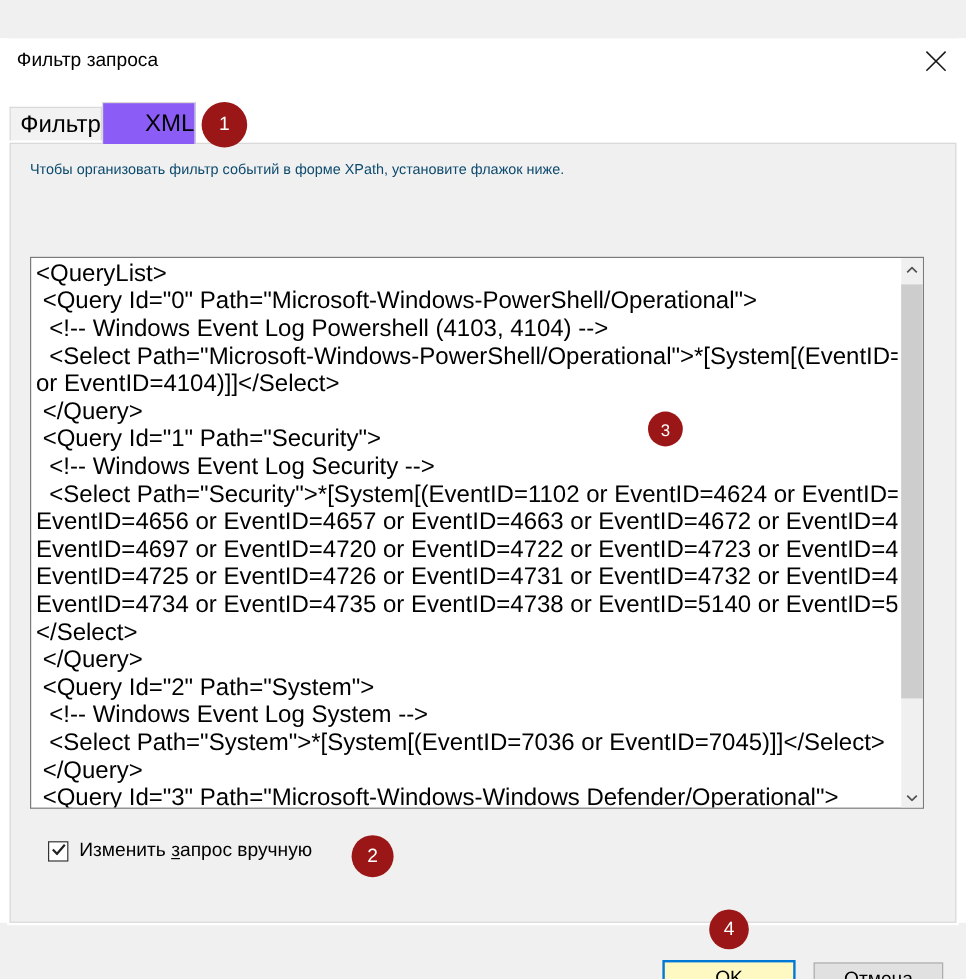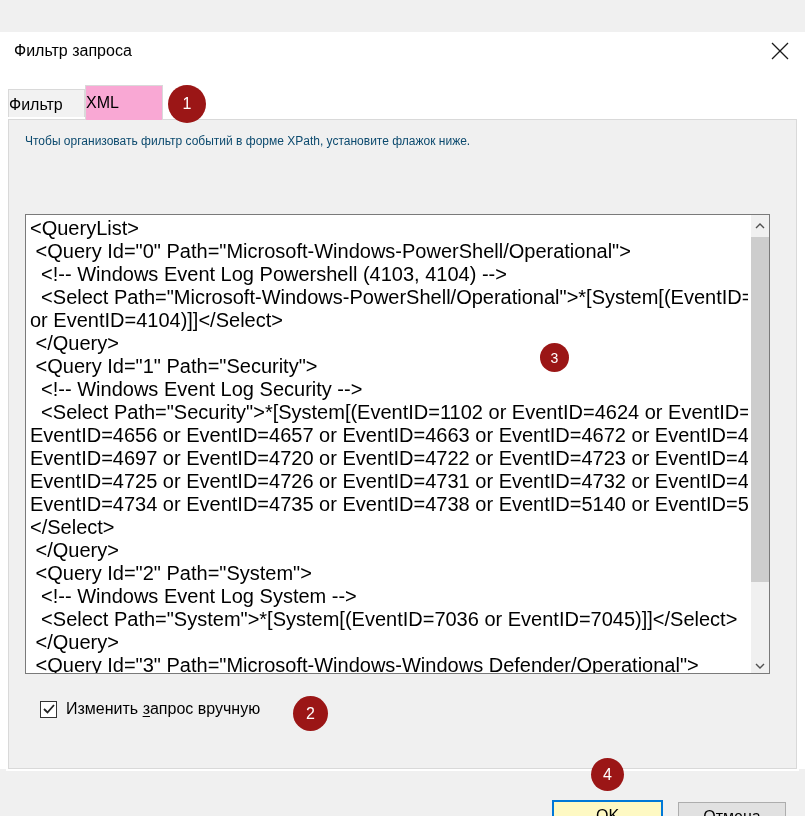"Фильтр" .tab { font-size: 16px -> 20px; justify-content: flex-start -> flex-end }
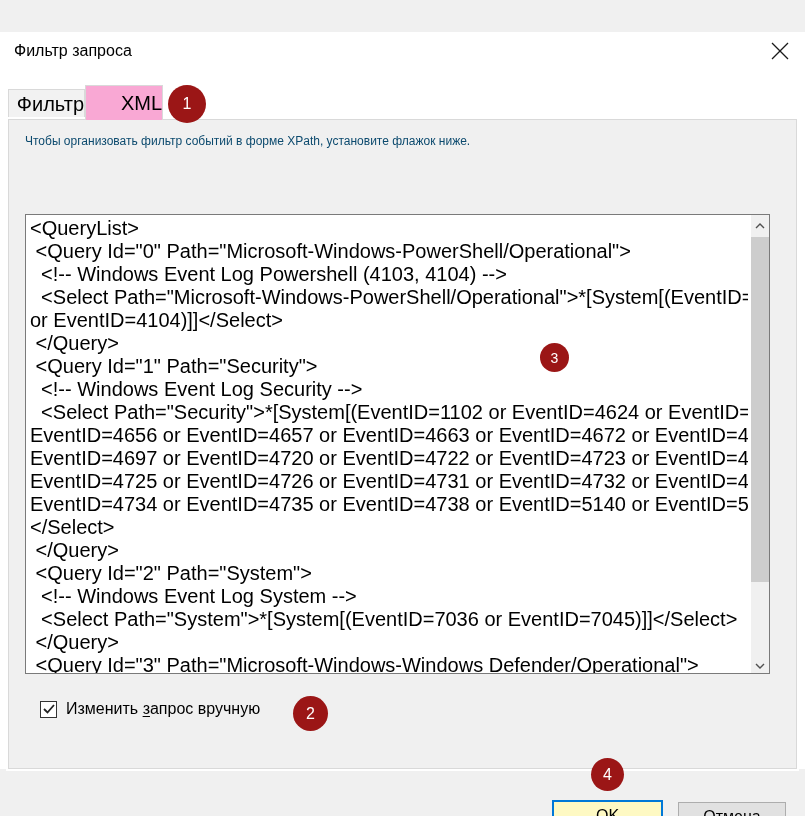"XML" .tab-active { background: #f9a8d4 -> #8b5cf6 }
